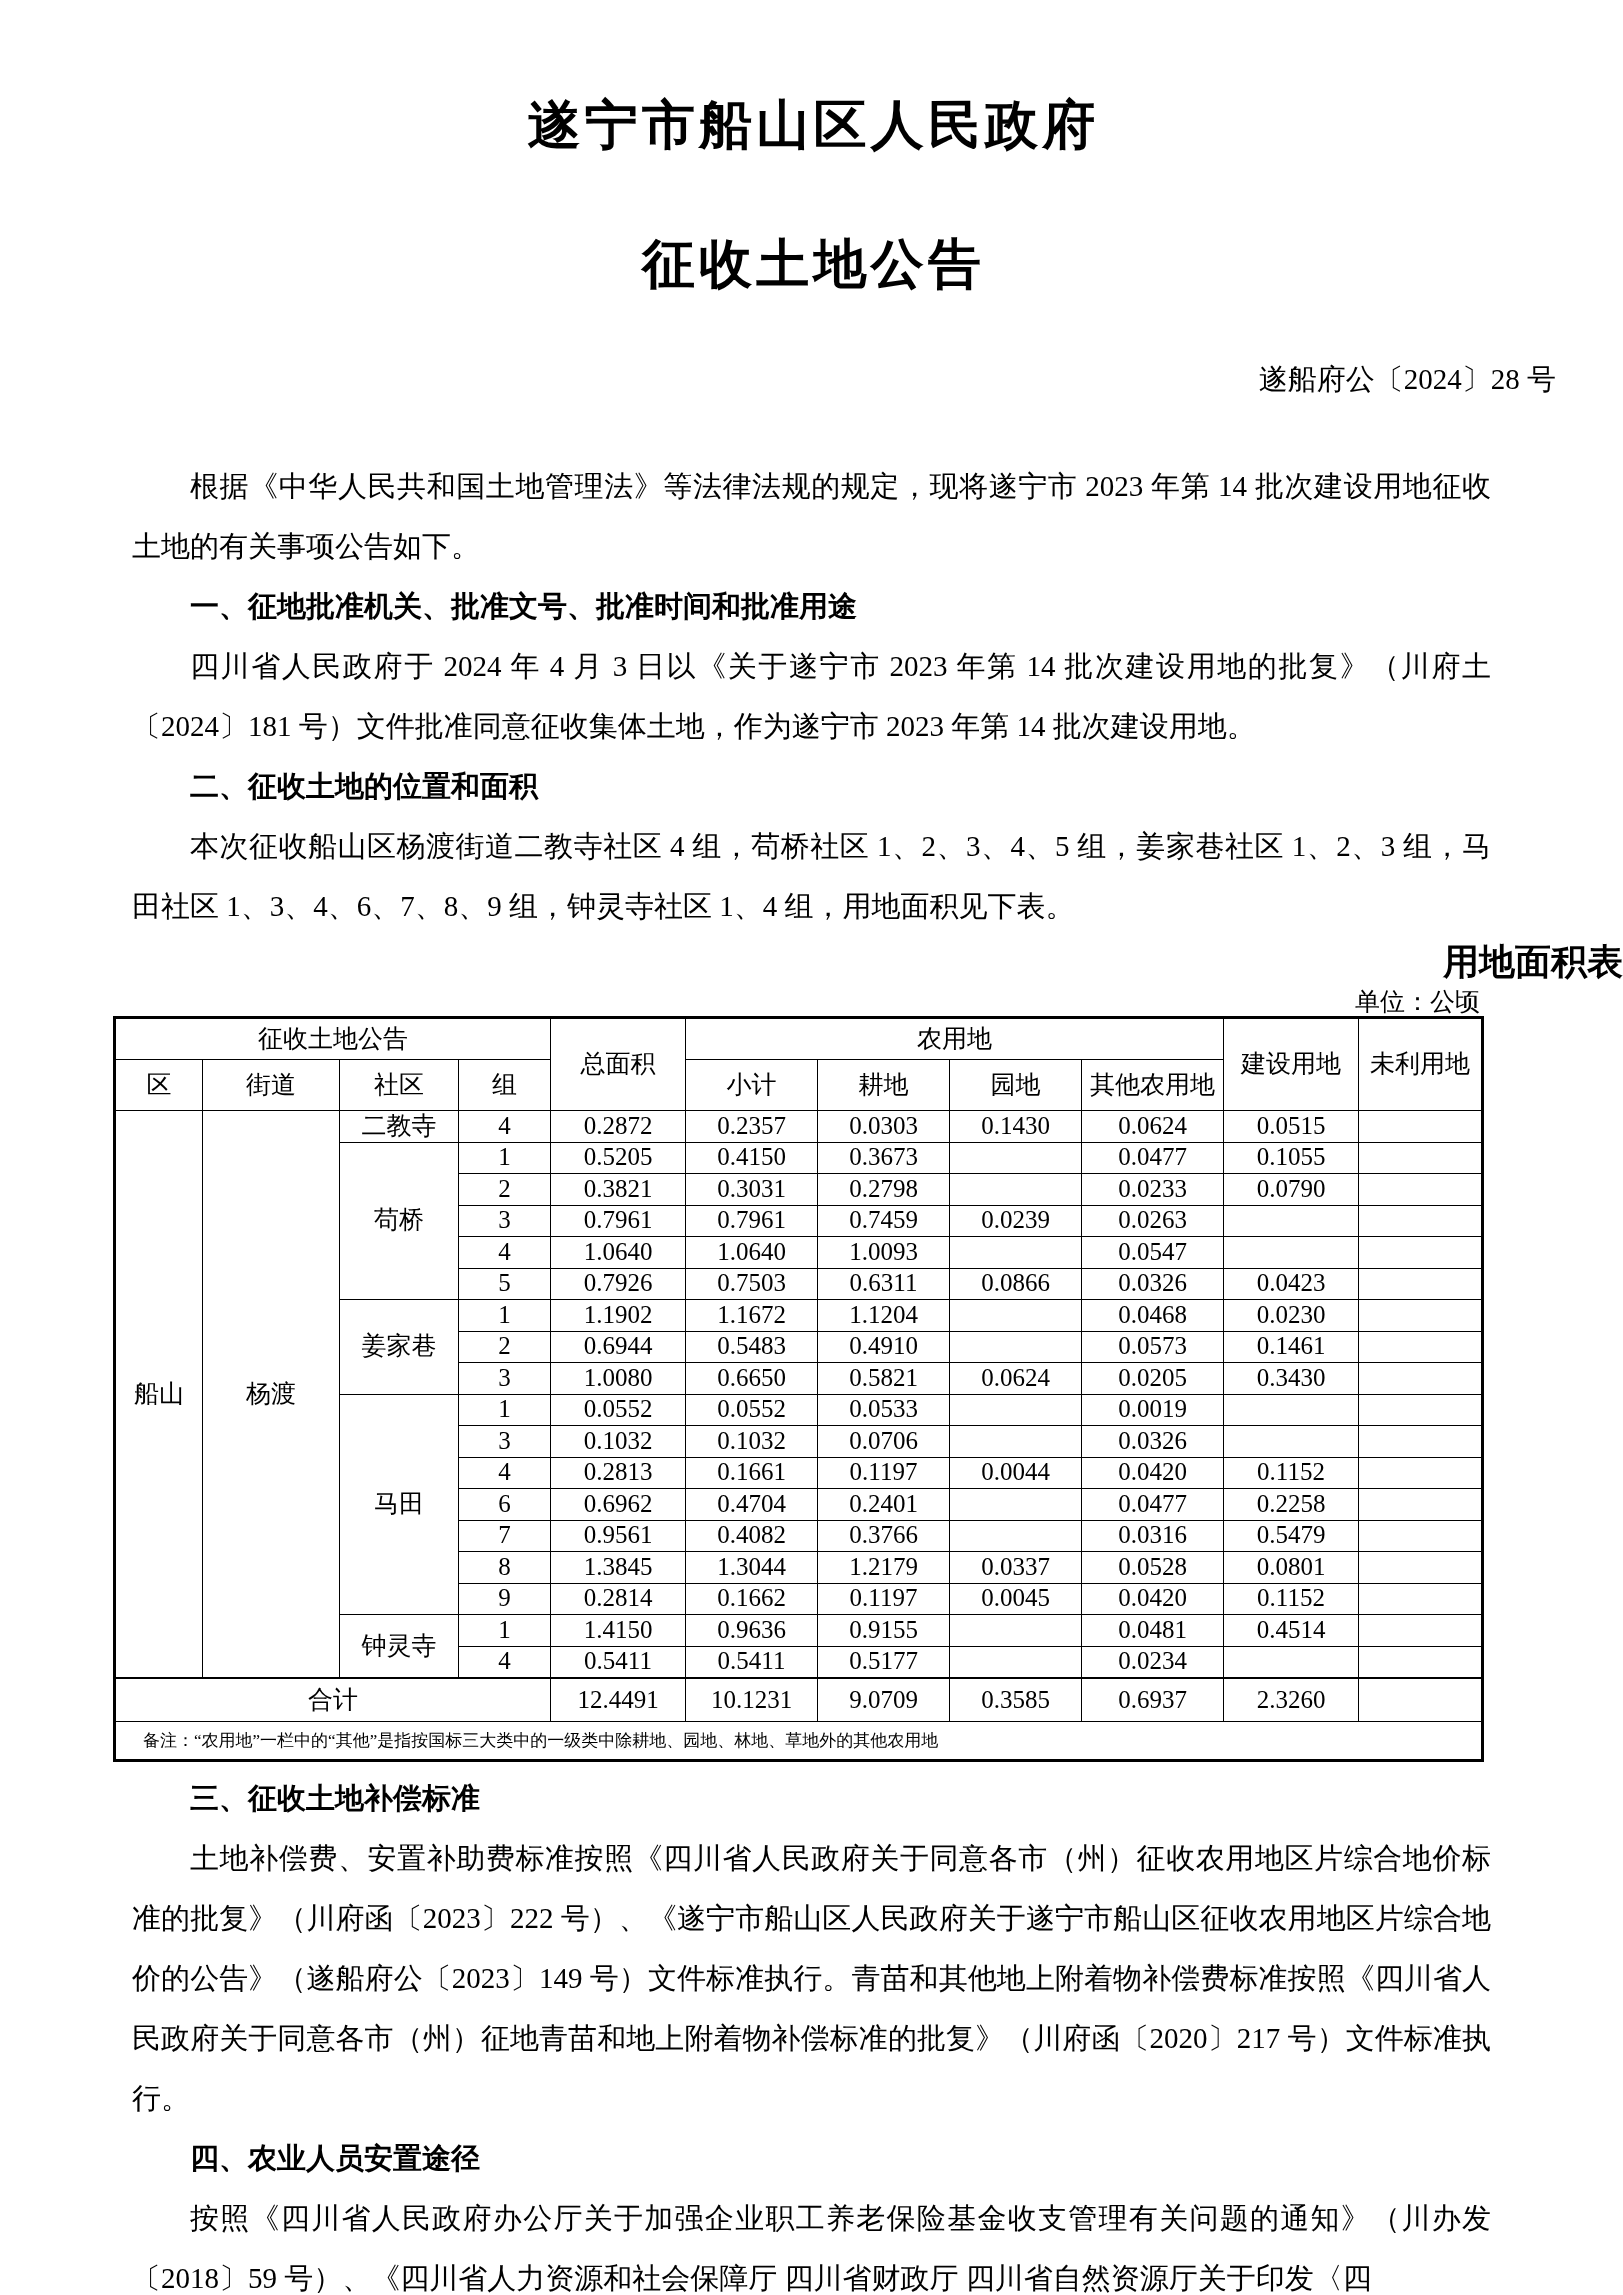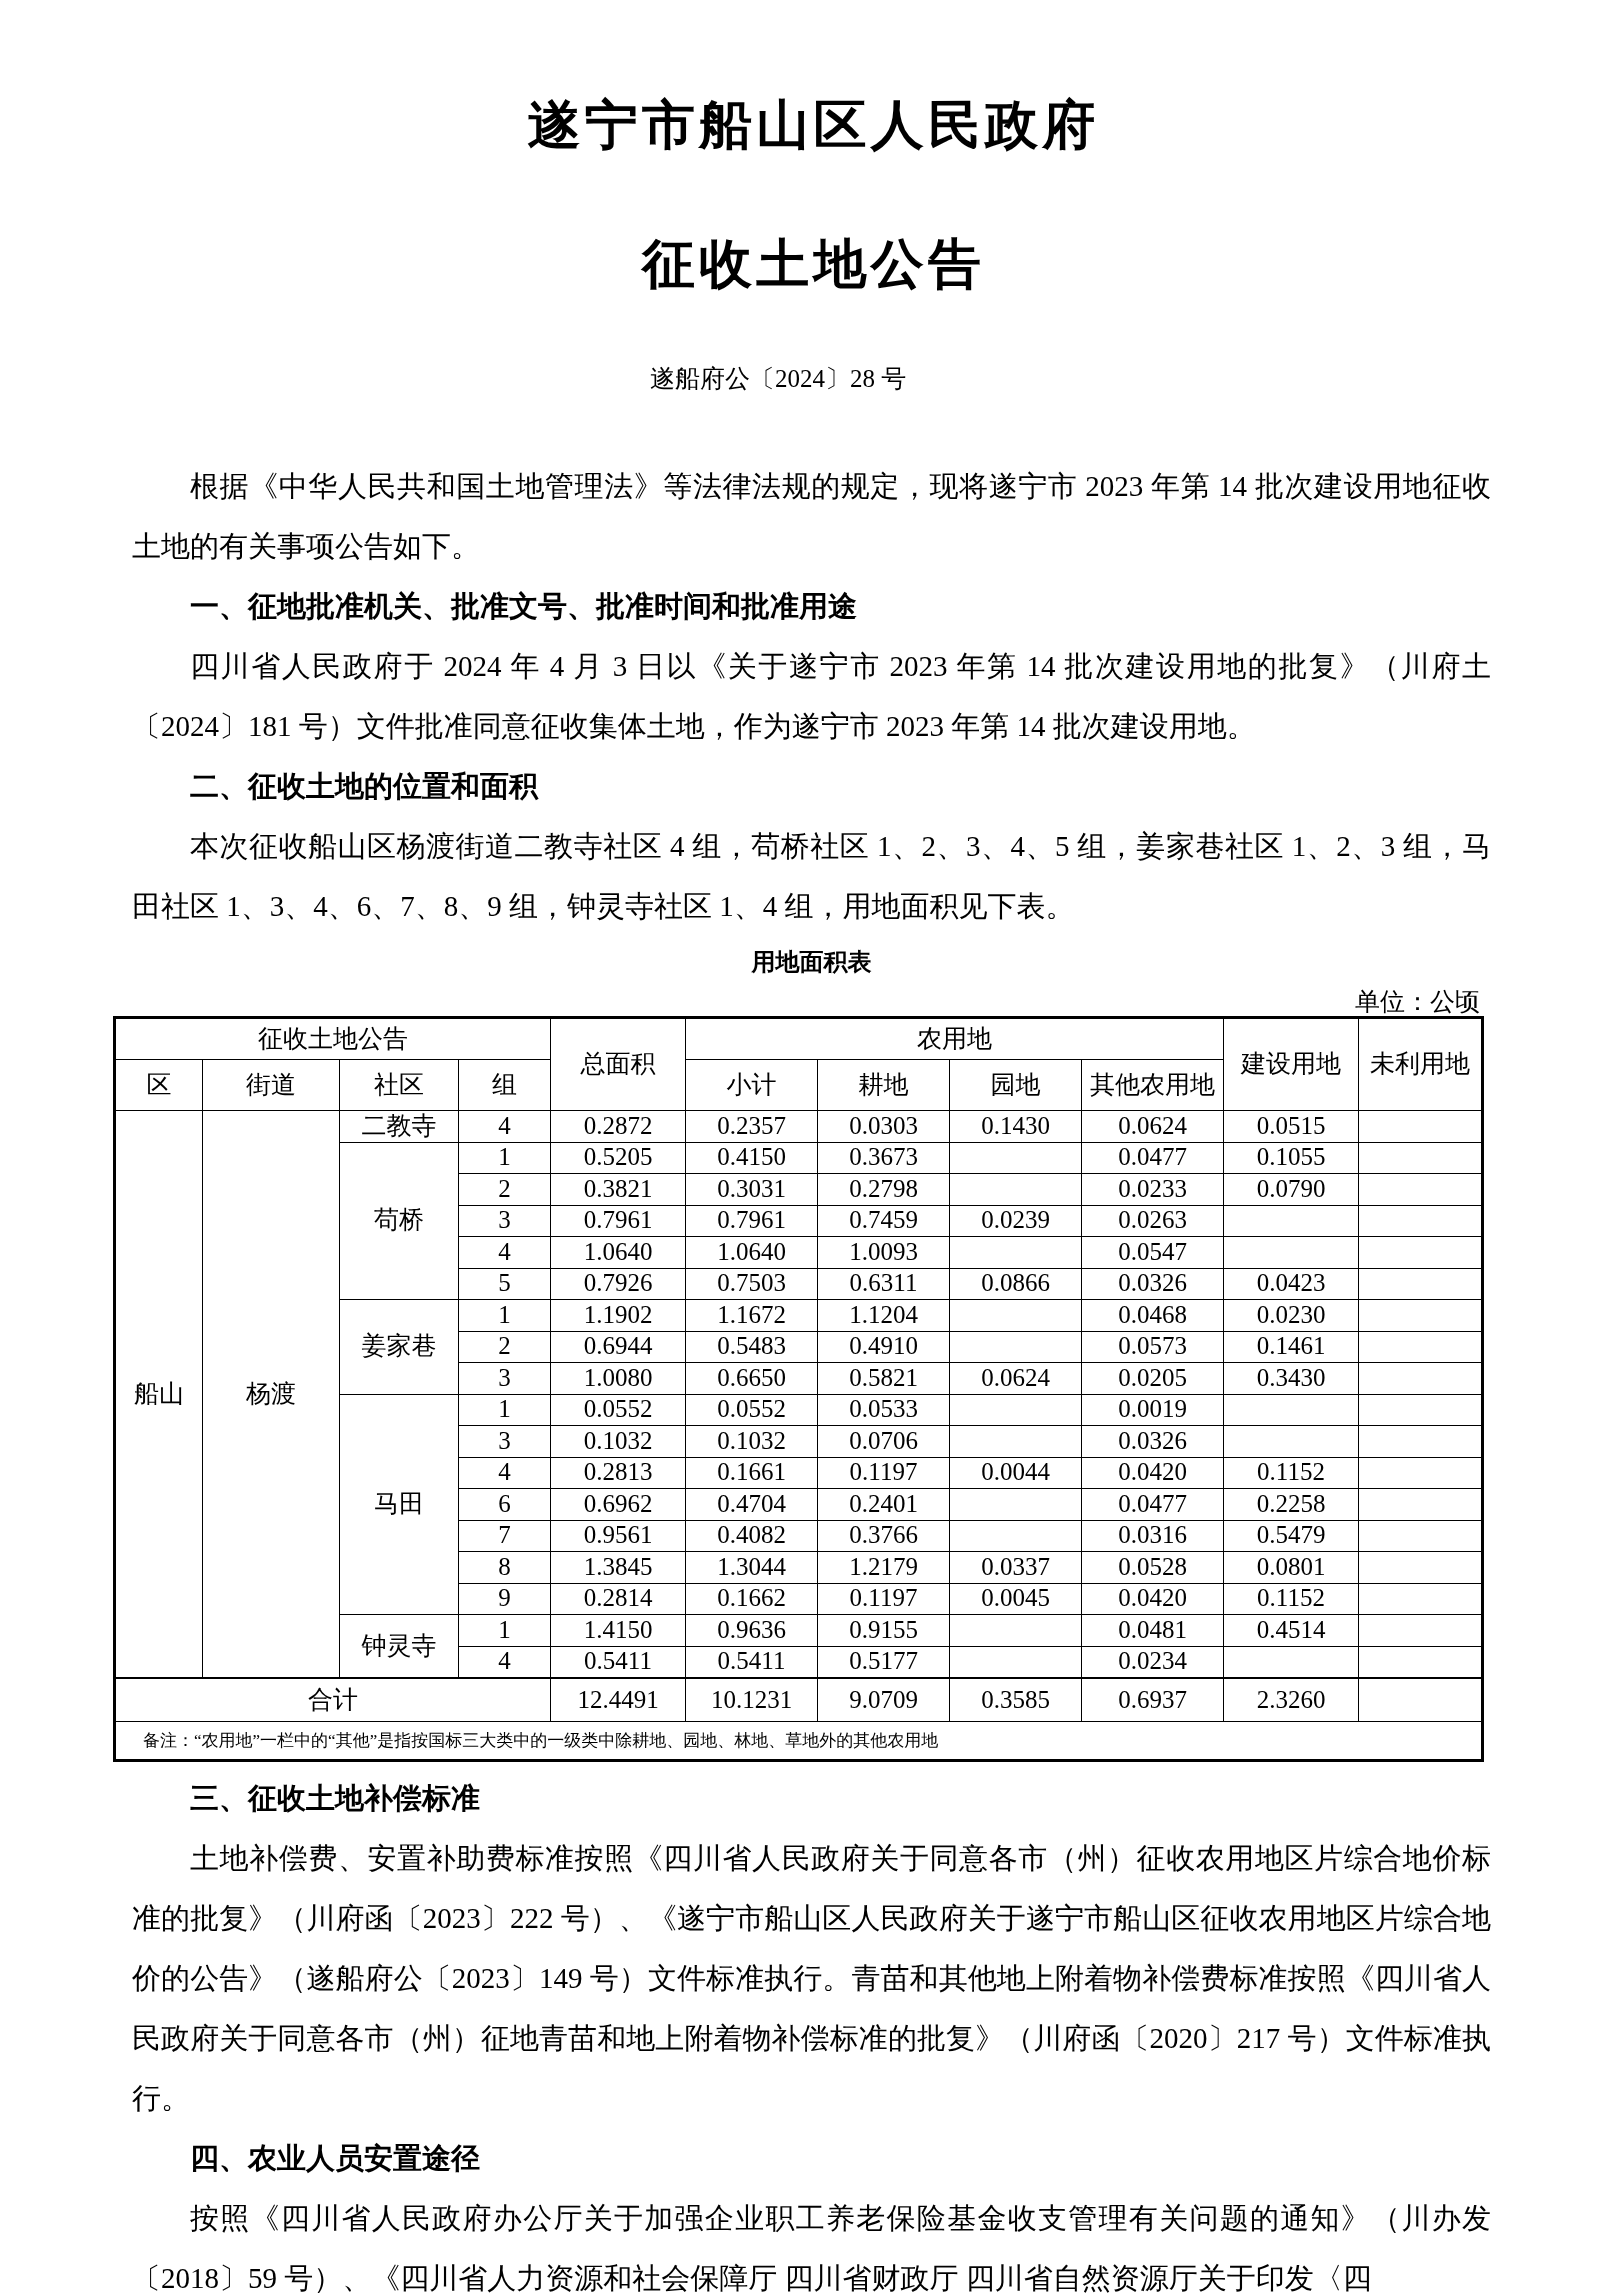"遂船府公〔2024〕28 号" .doc-number { font-size: 25px -> 29px; text-align: center -> right }
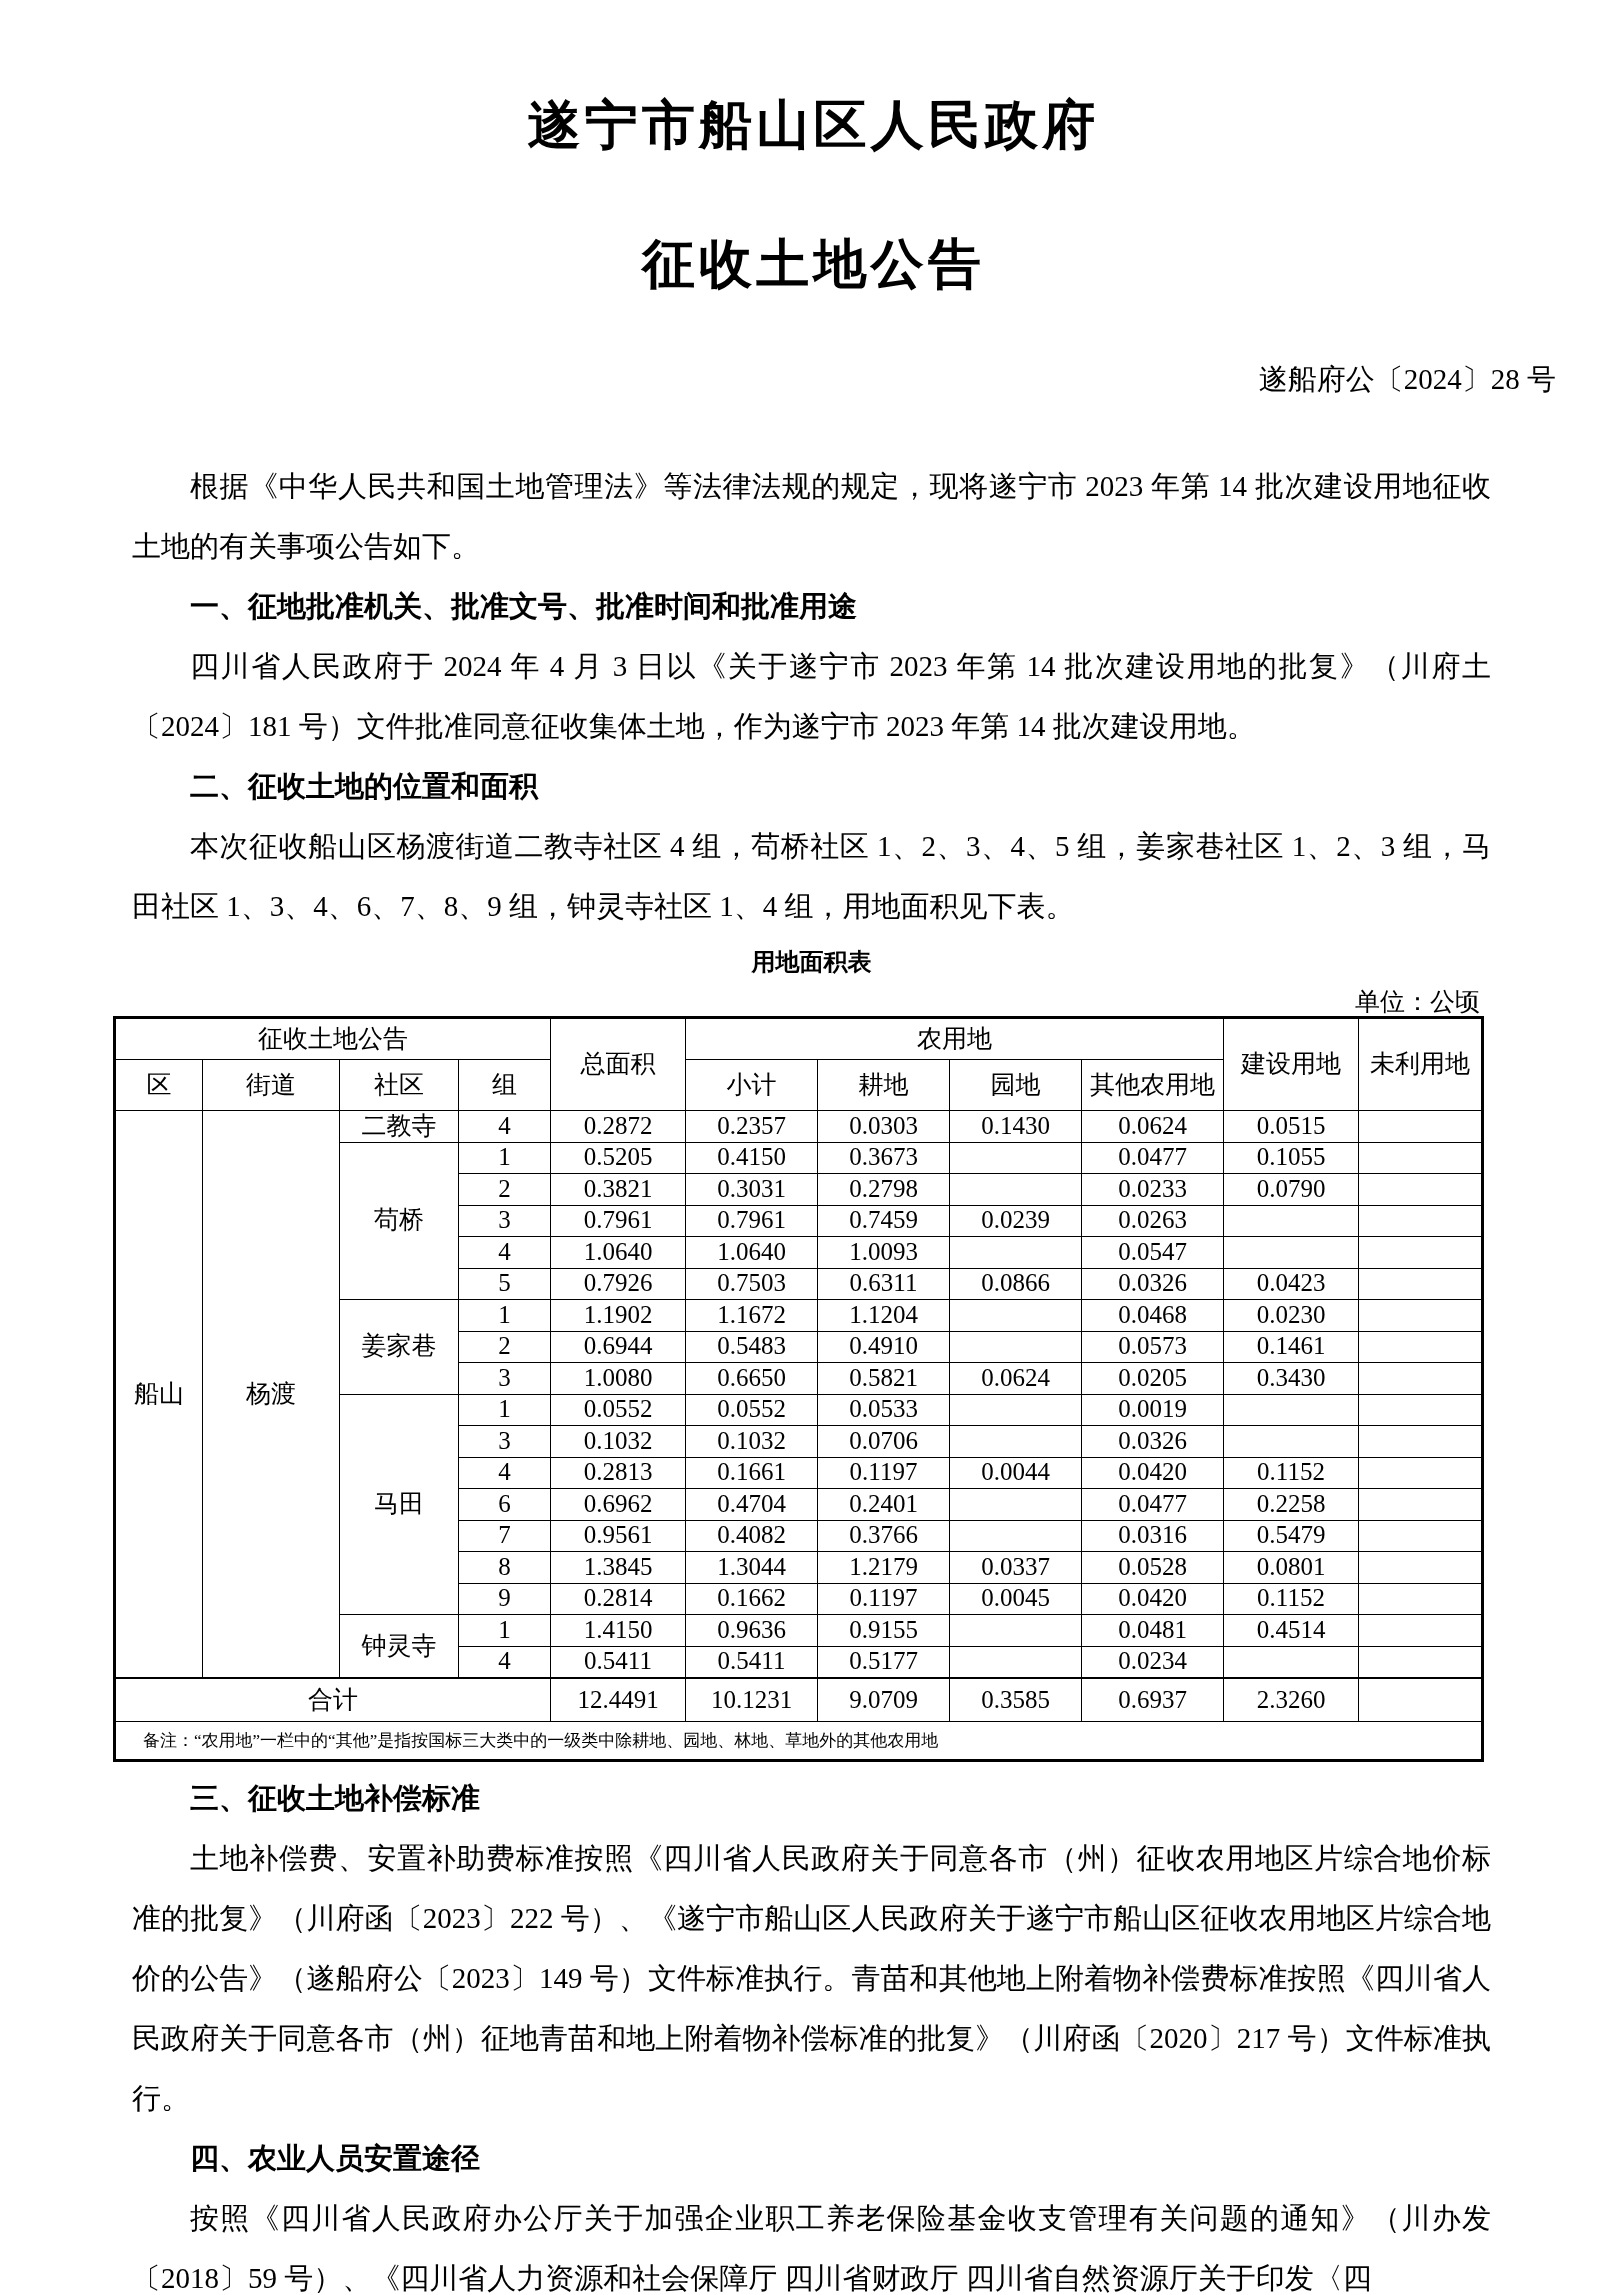"用地面积表" .table-title { font-size: 24px -> 36px; text-align: center -> right }
